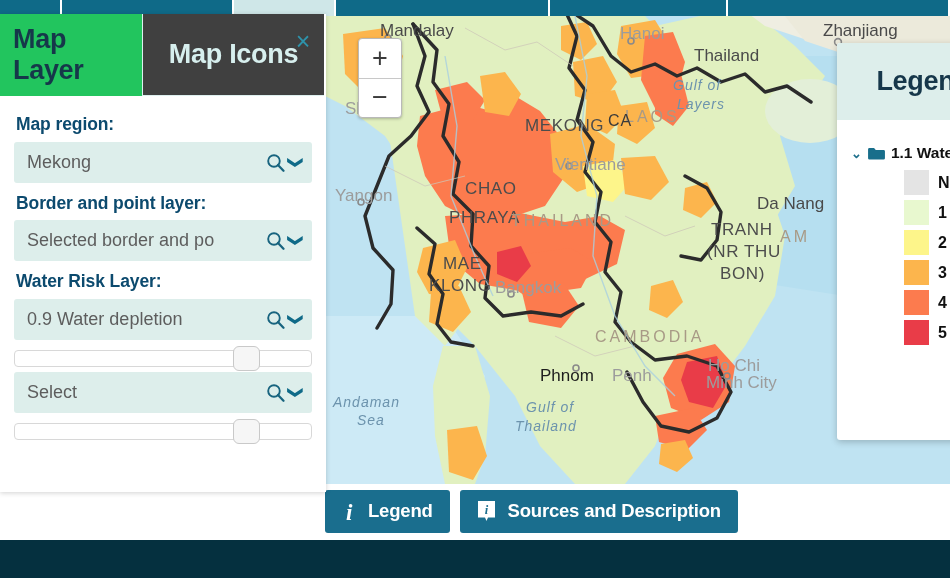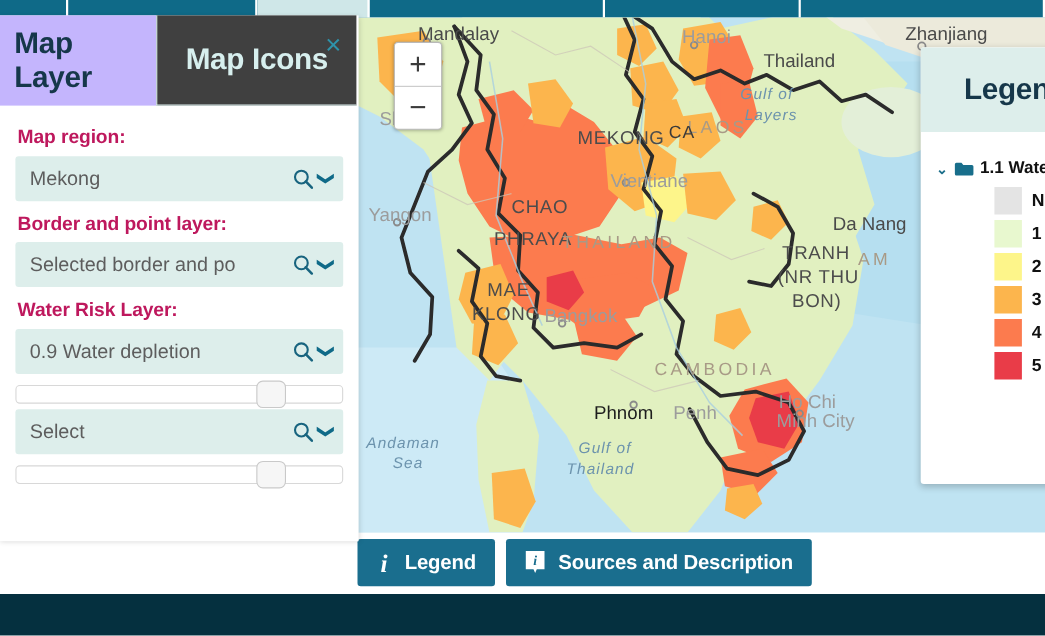"Map Layer" .tab-active { background: #c4b5fd -> #22c55e }
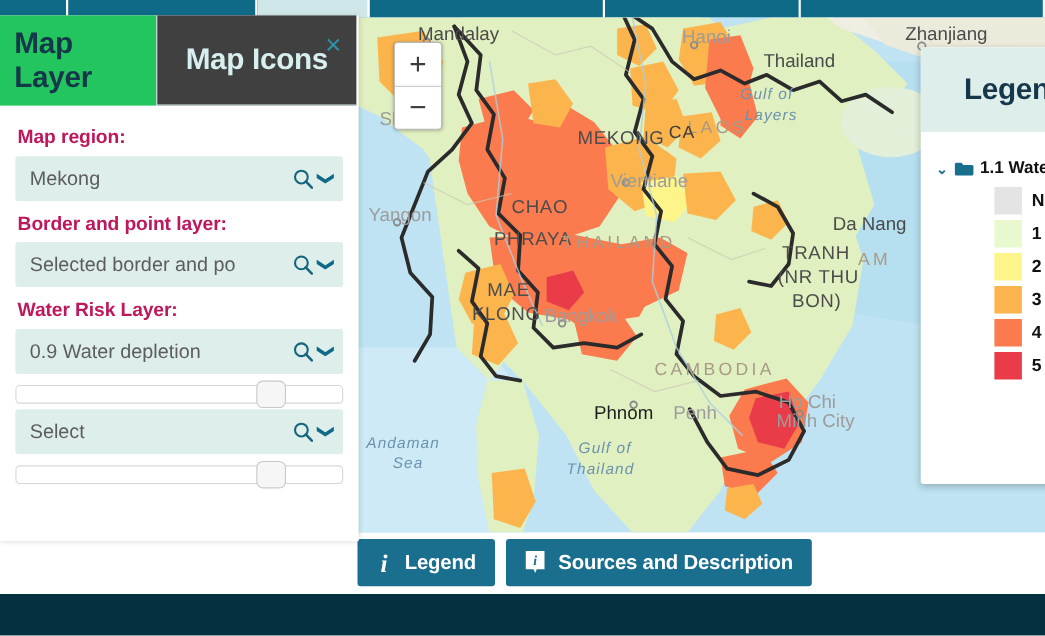"Map region:" .fieldlabel { color: #be185d -> #0c4a6e }
